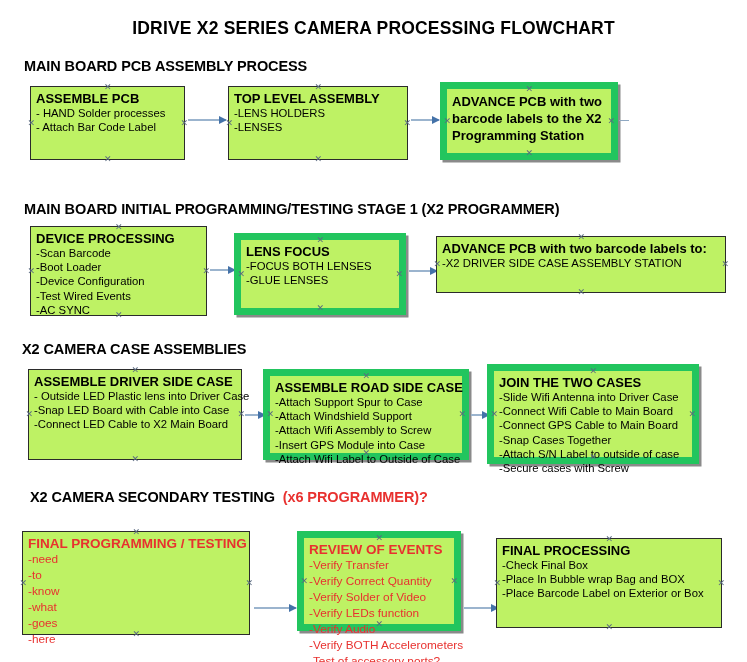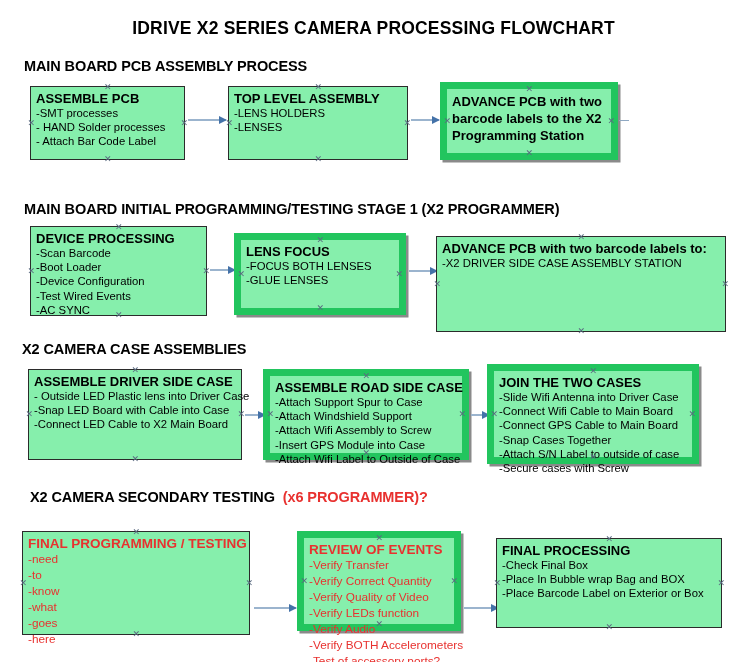"ASSEMBLE PCB" .box { background: #86efac -> #bef264 }
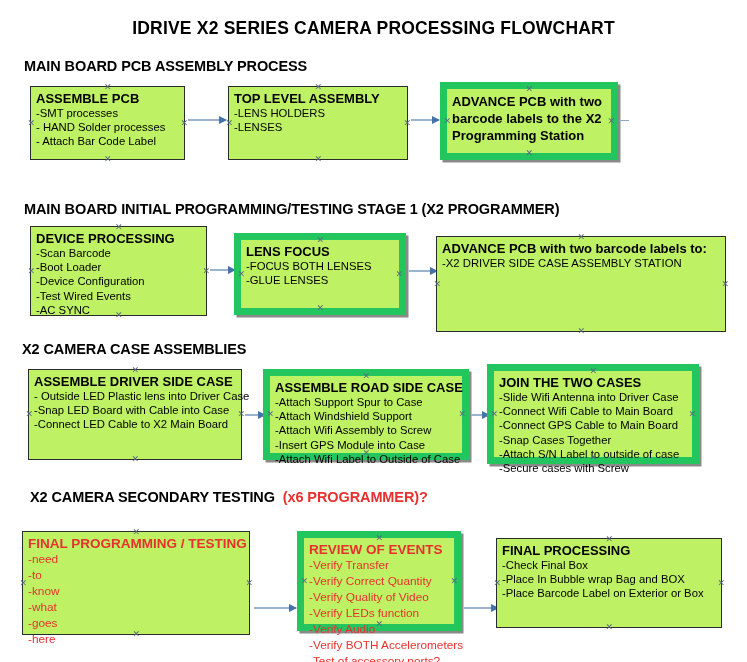"-SMT processes" div.b-line { html: <div>-SMT processes</div> -> none }
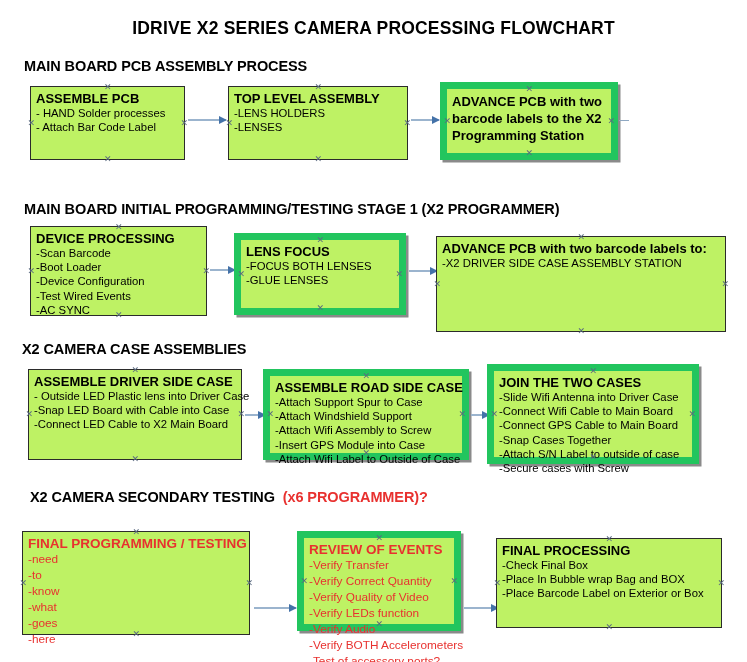"ADVANCE PCB with two barcode labels to:" div.box { height: 96px -> 57px }
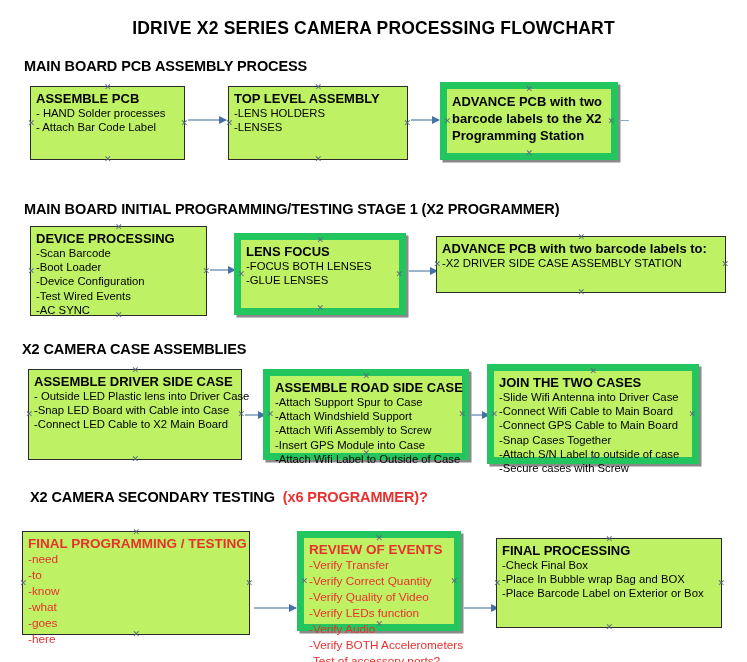"-Verify Quality of Video" div.b-line { text: Quality -> Solder }
